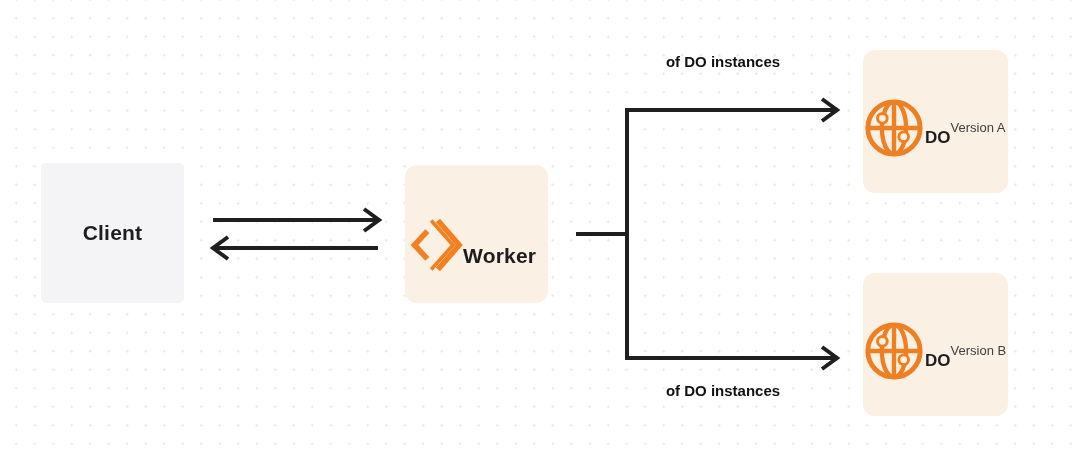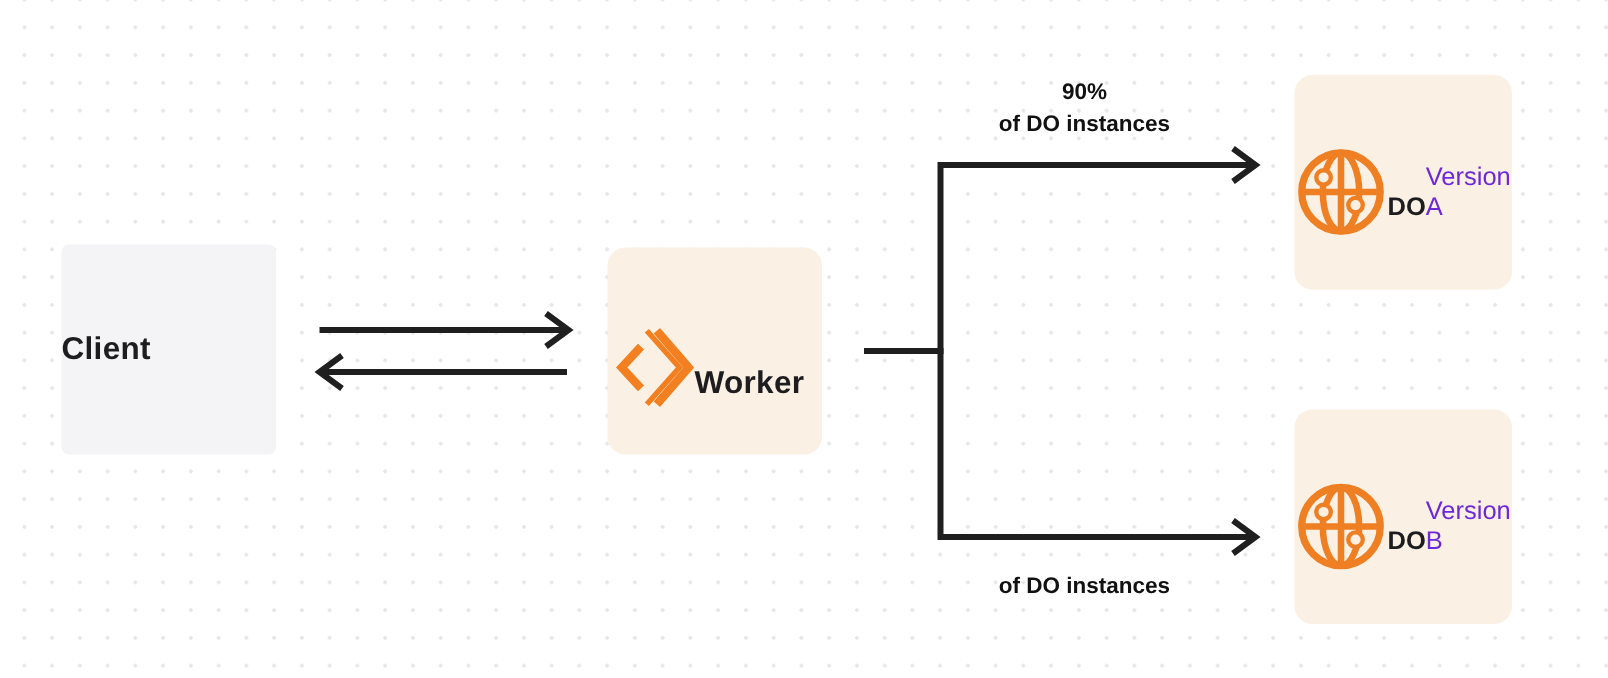"90%" div { html: <div>90%</div> -> none }
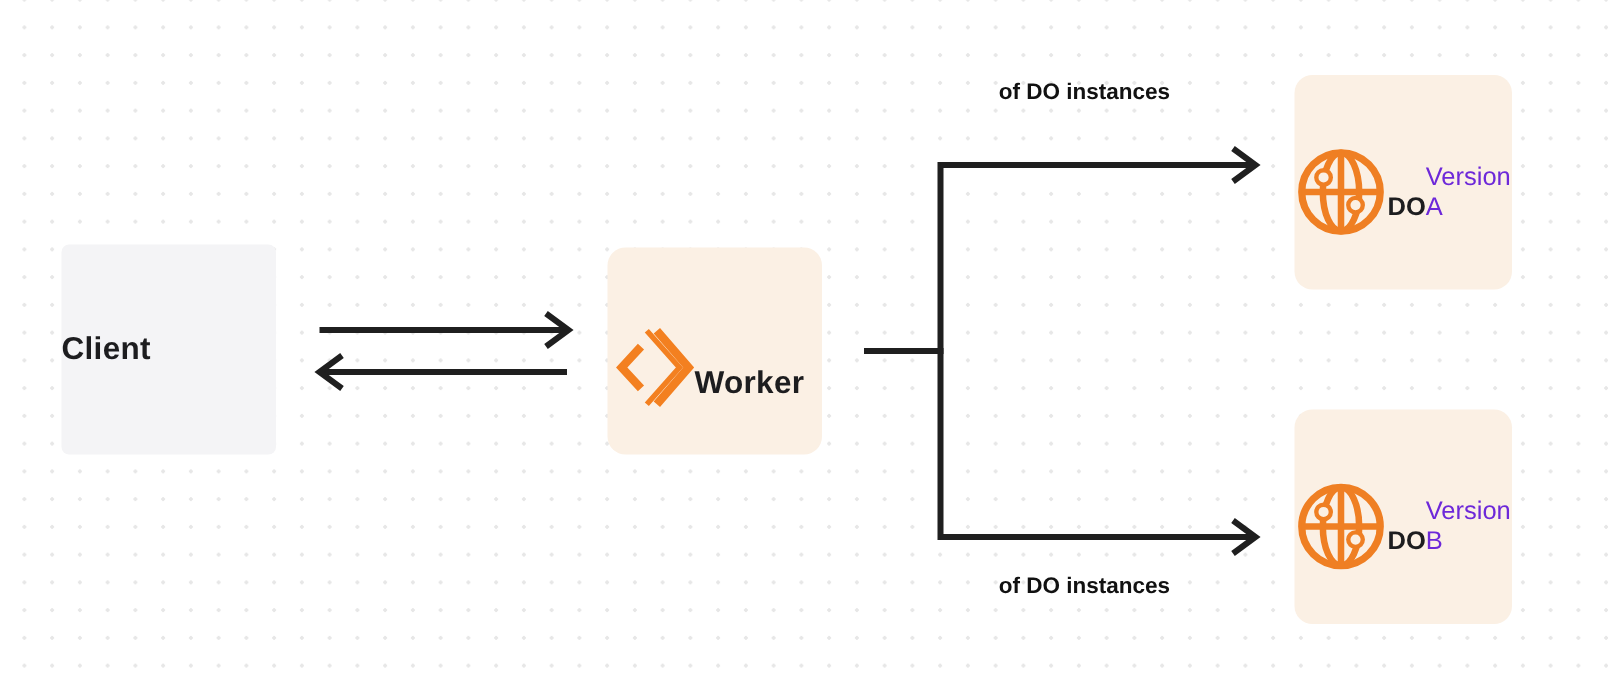"Version A" .do-subtitle { color: #6d28d9 -> #404040; font-size: 17px -> 13px }
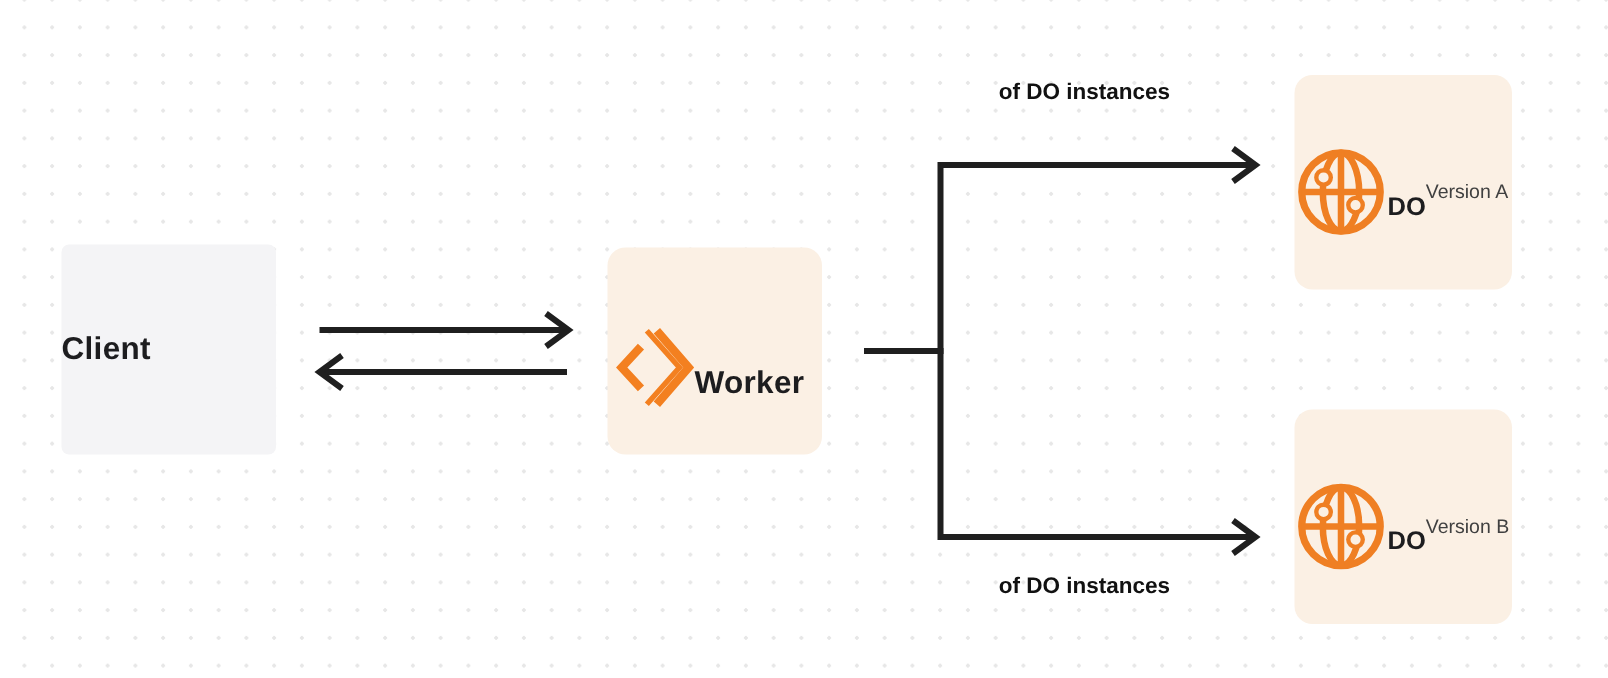"Client" .client-box { justify-content: none -> center }
